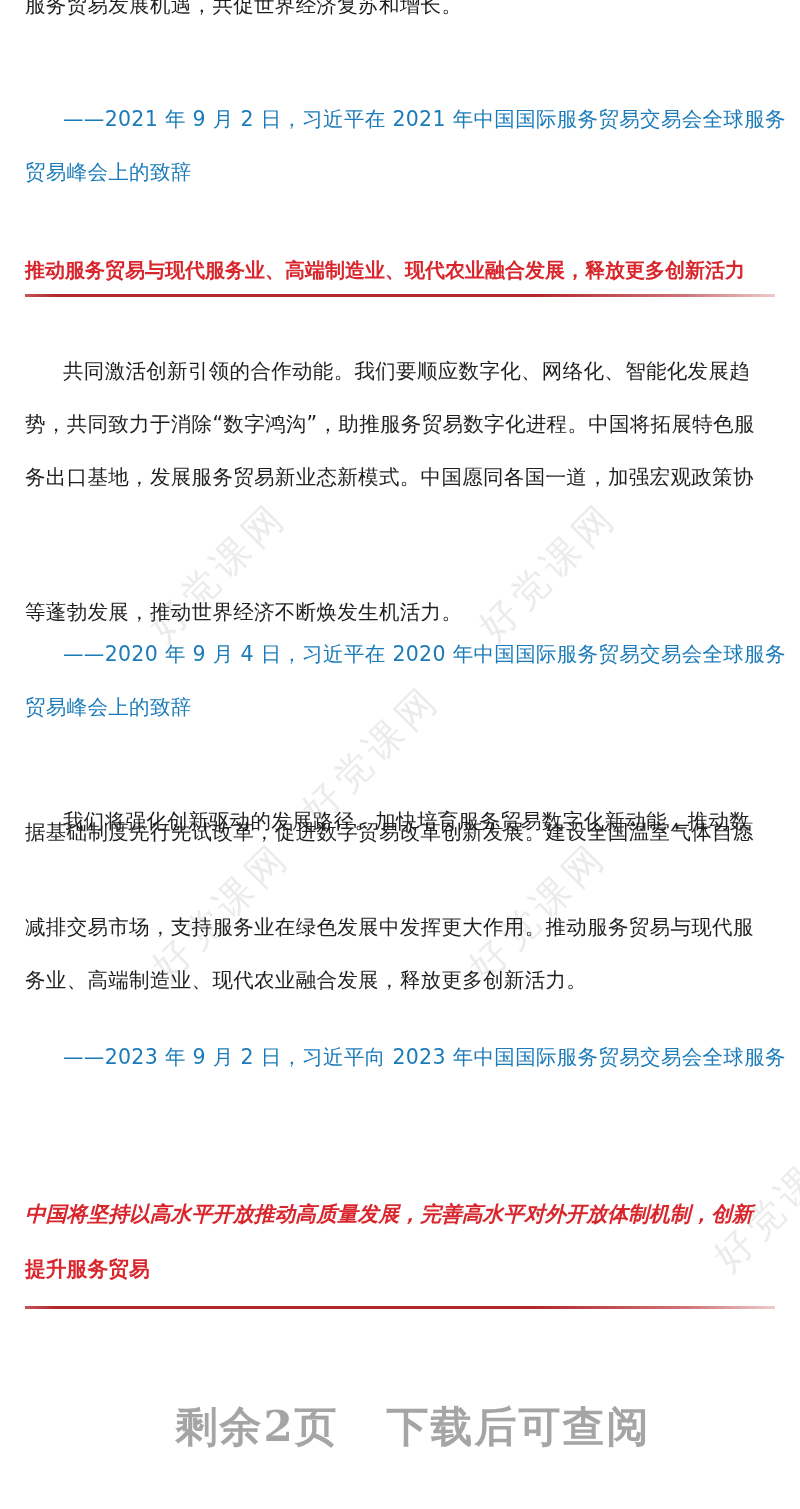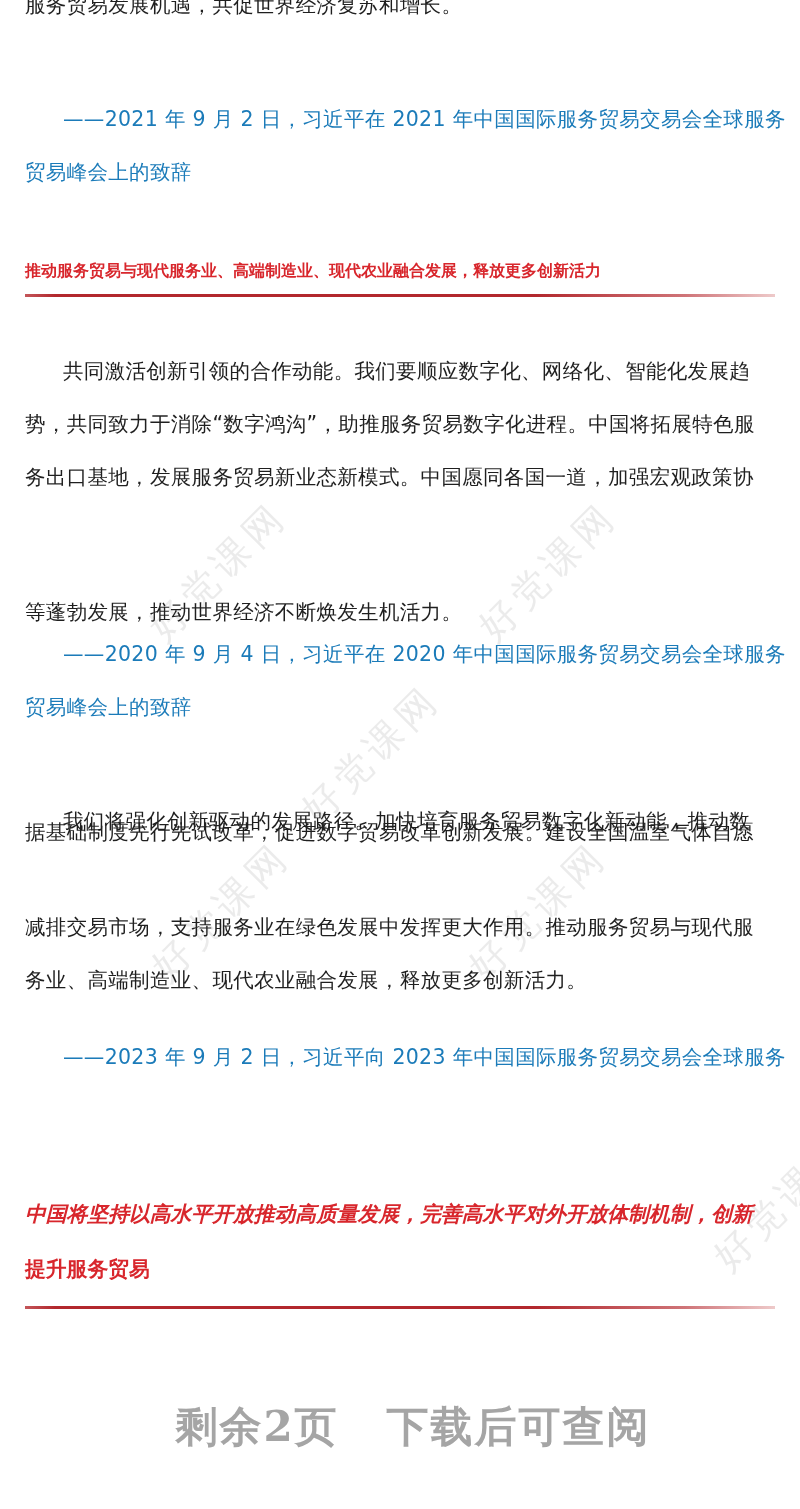"推动服务贸易与现代服务业、高端制造业、现代农业融合发展，释放更多创新活力" .red-heading { font-size: 16px -> 20px }
